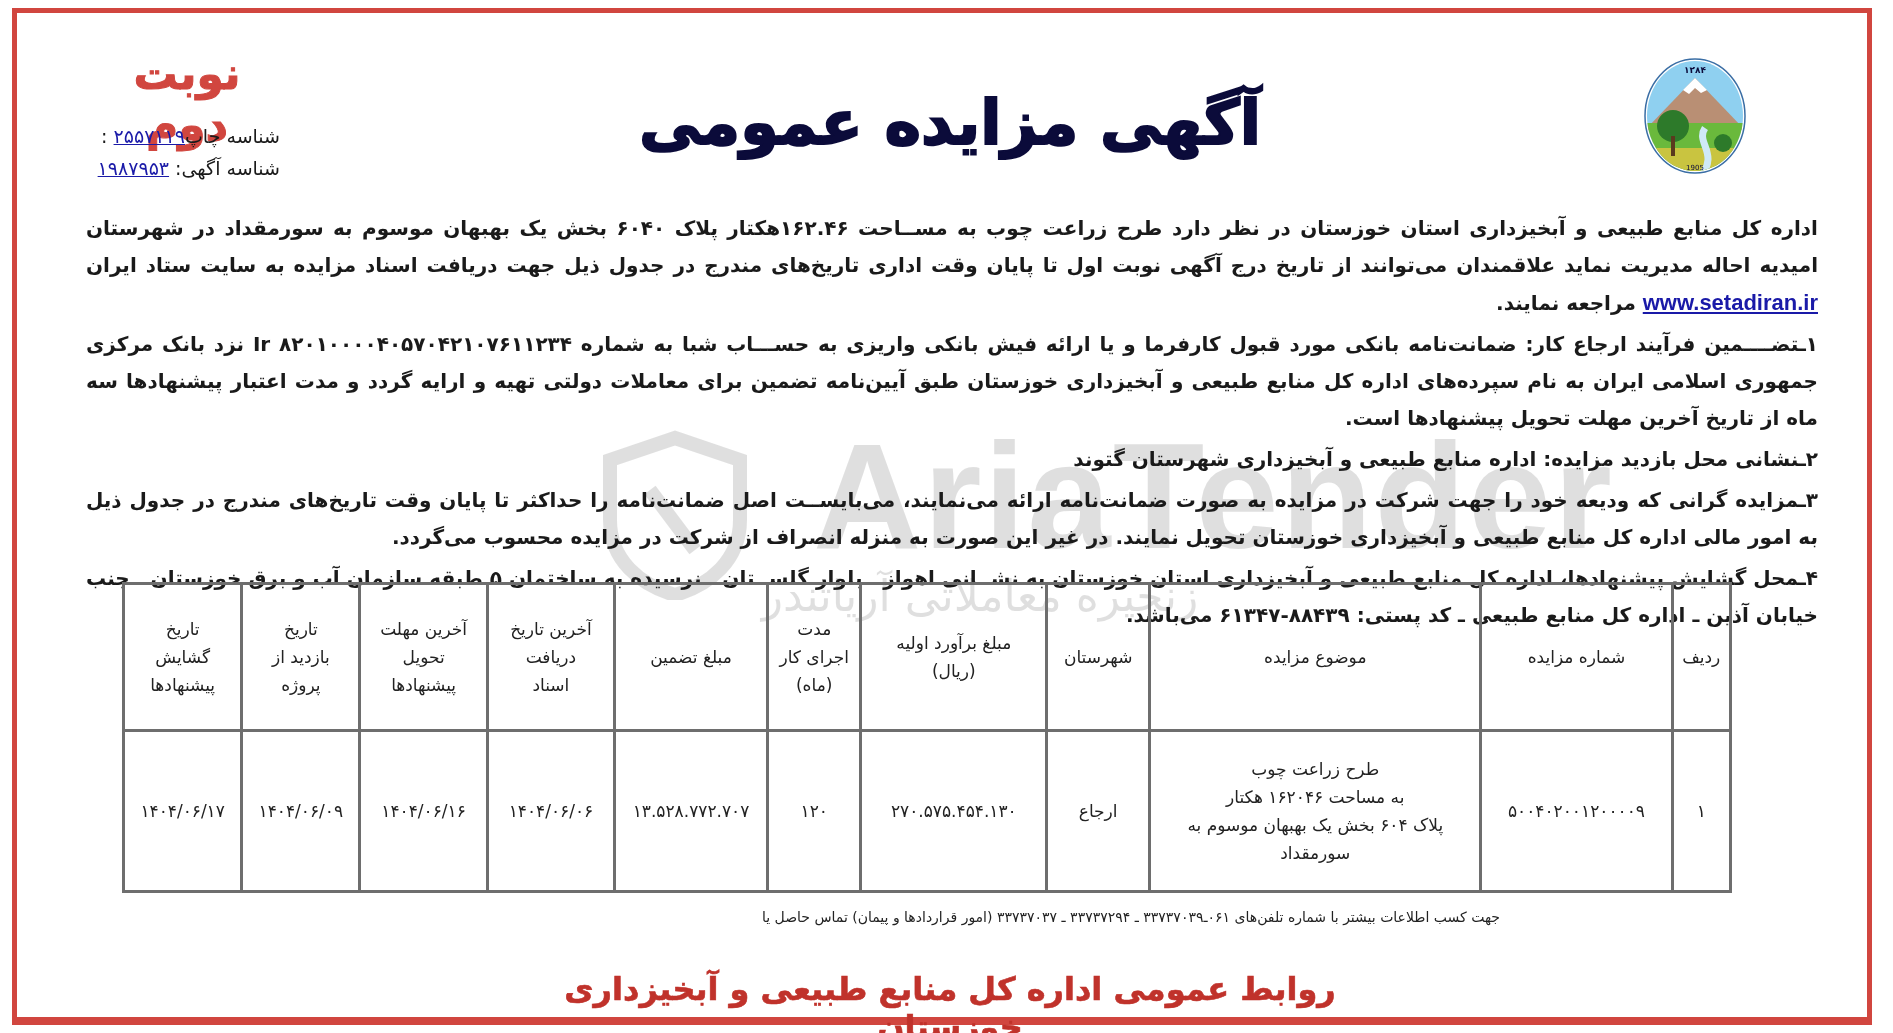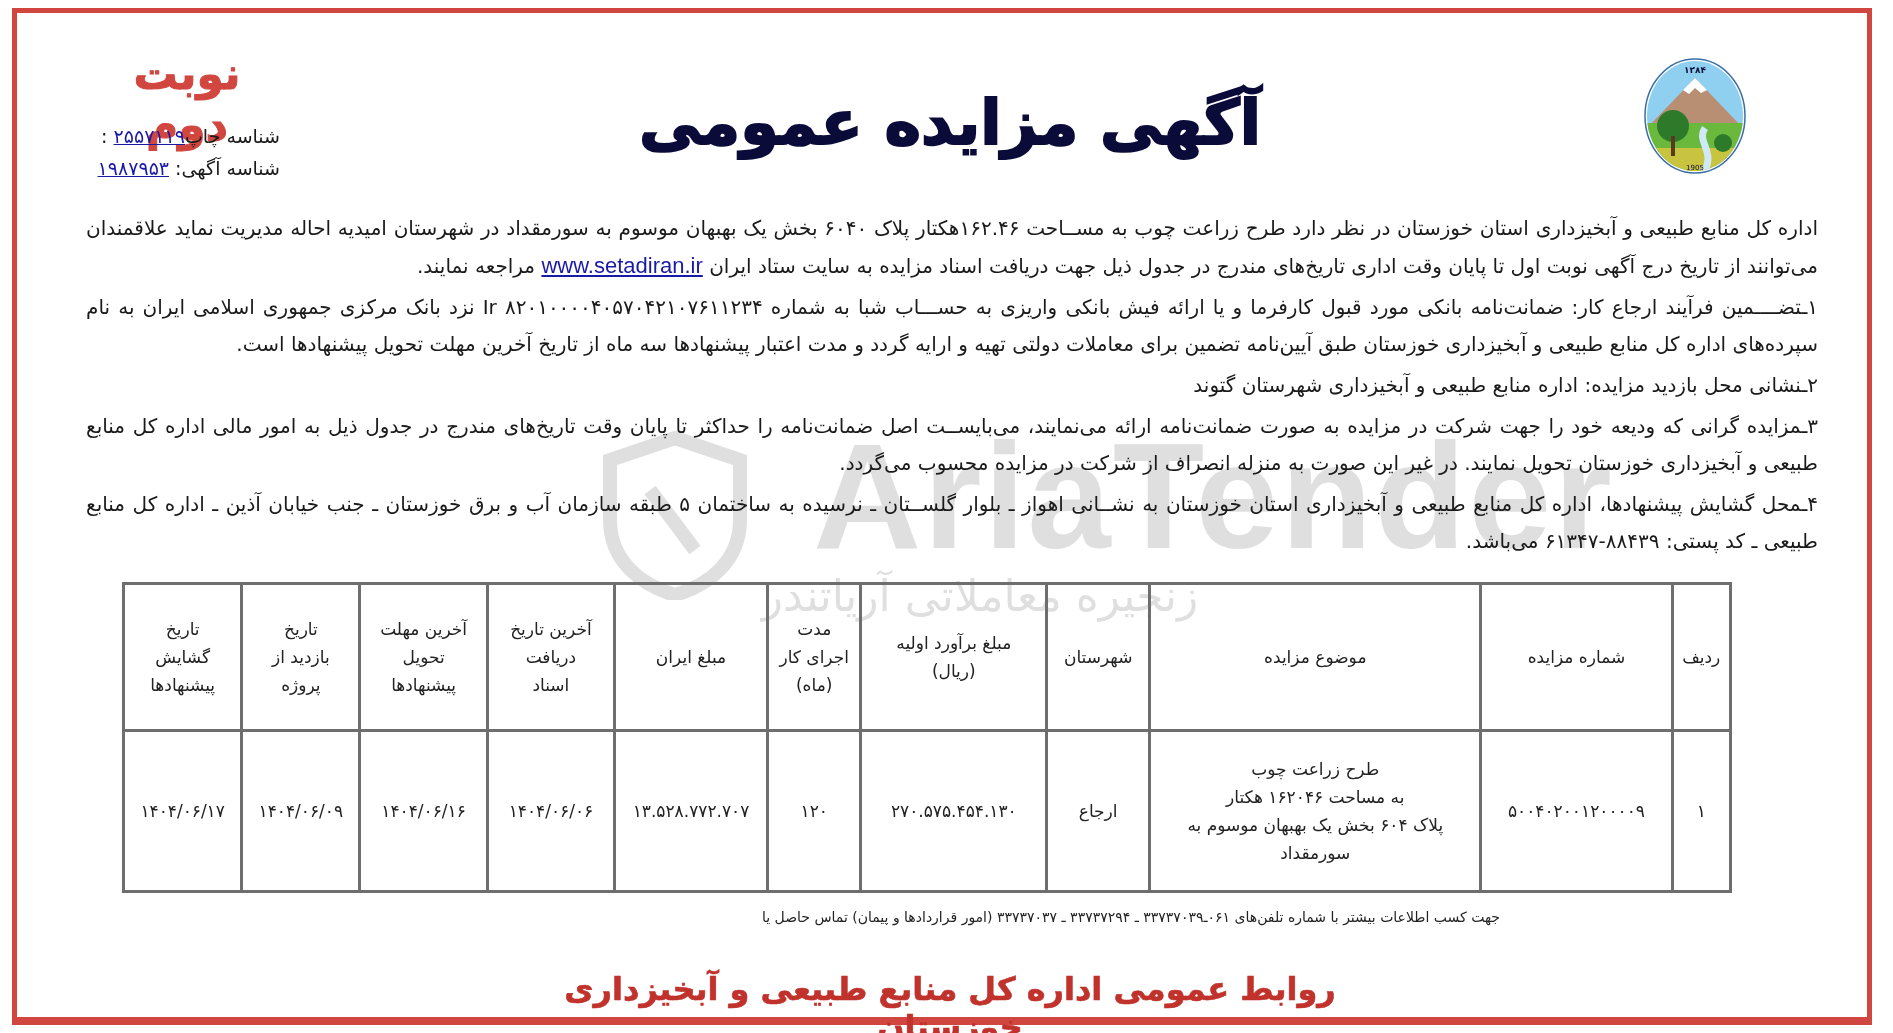"اداره کل منابع طبیعی و" .body-text { font-weight: none -> bold }
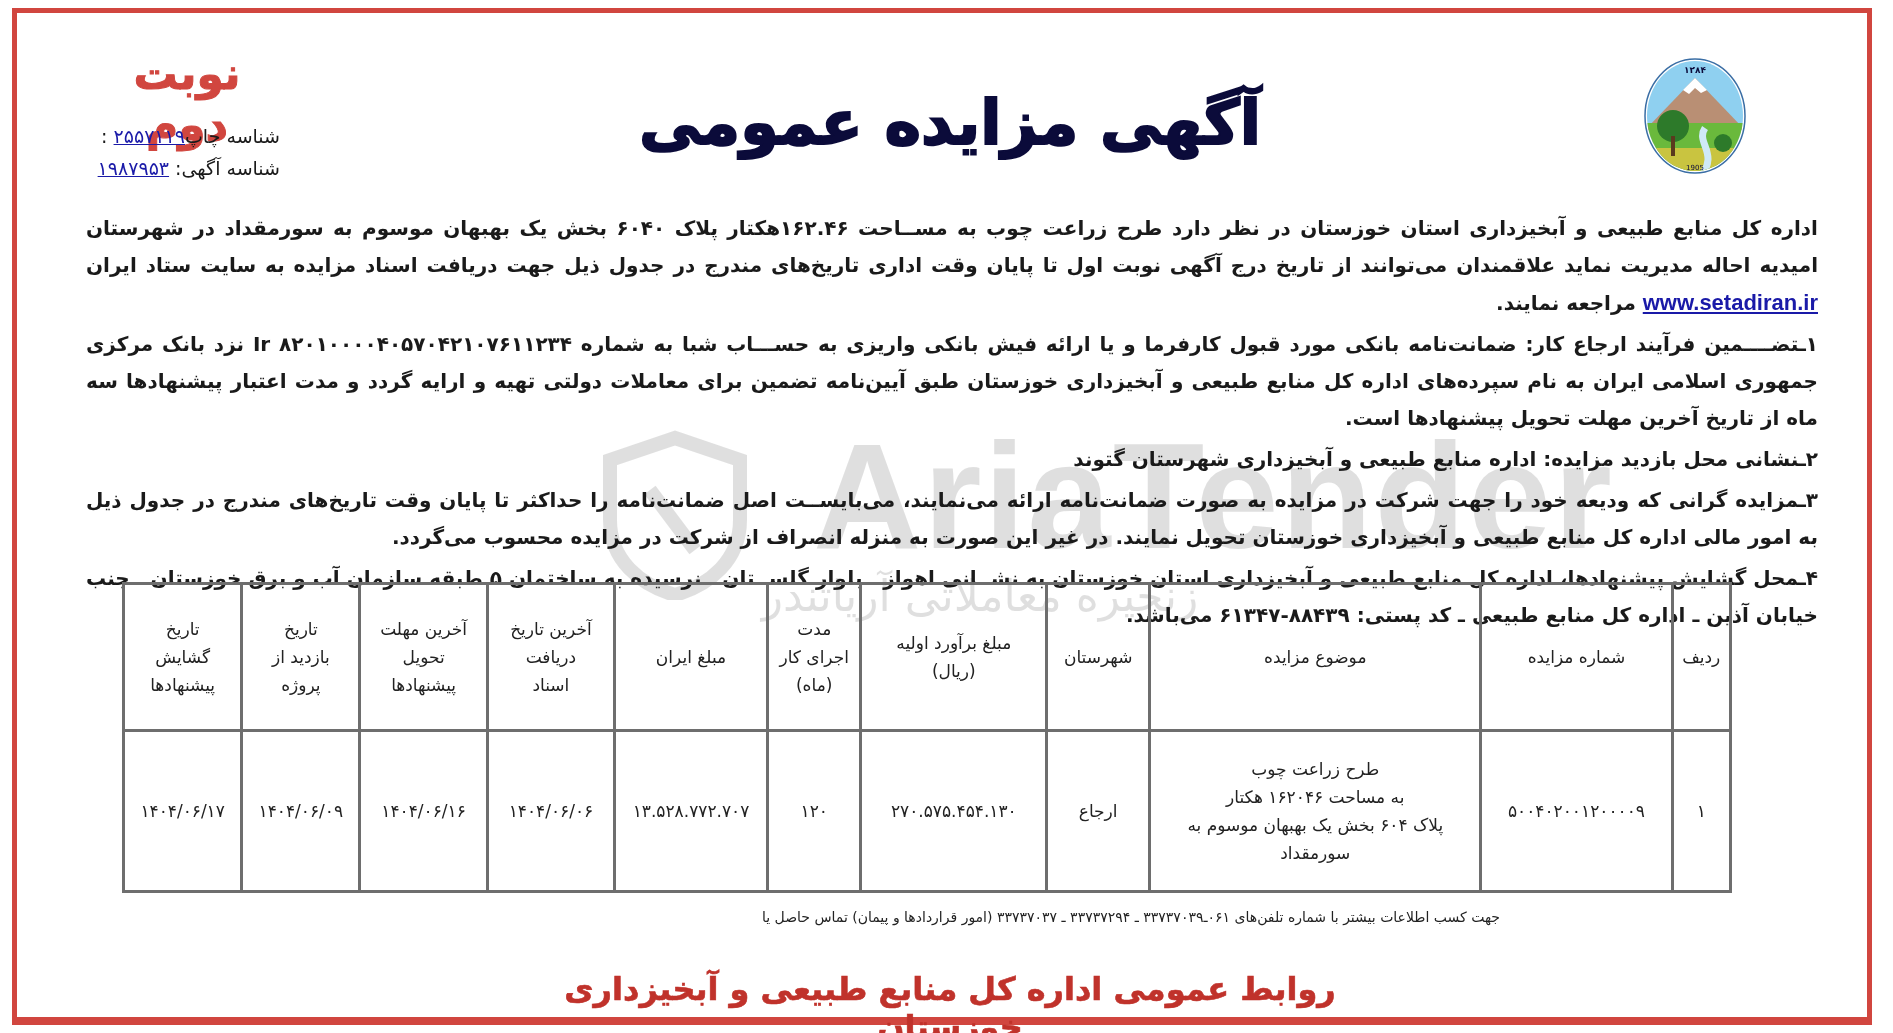"مبلغ ایران" span.h-line { text: ایران -> تضمین }
